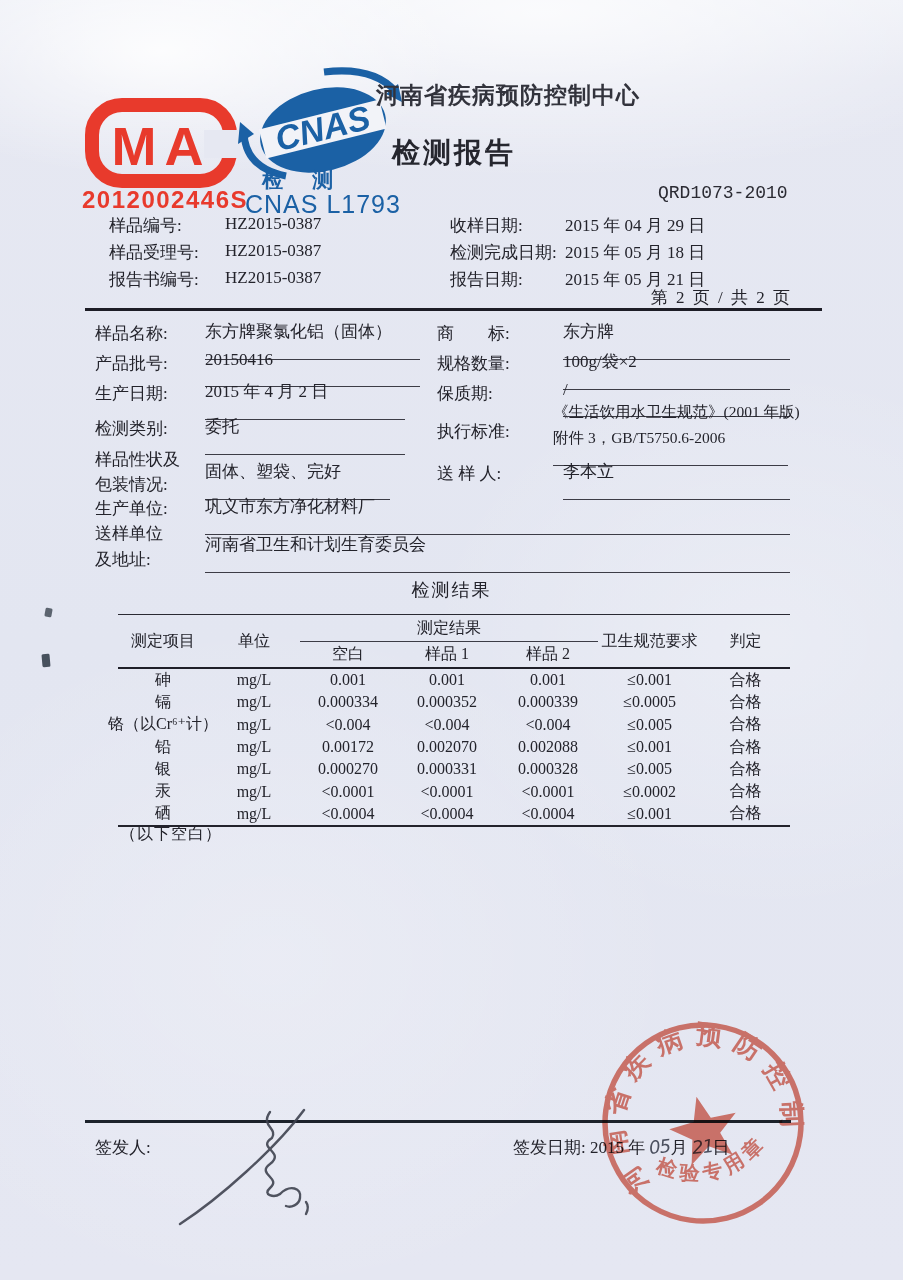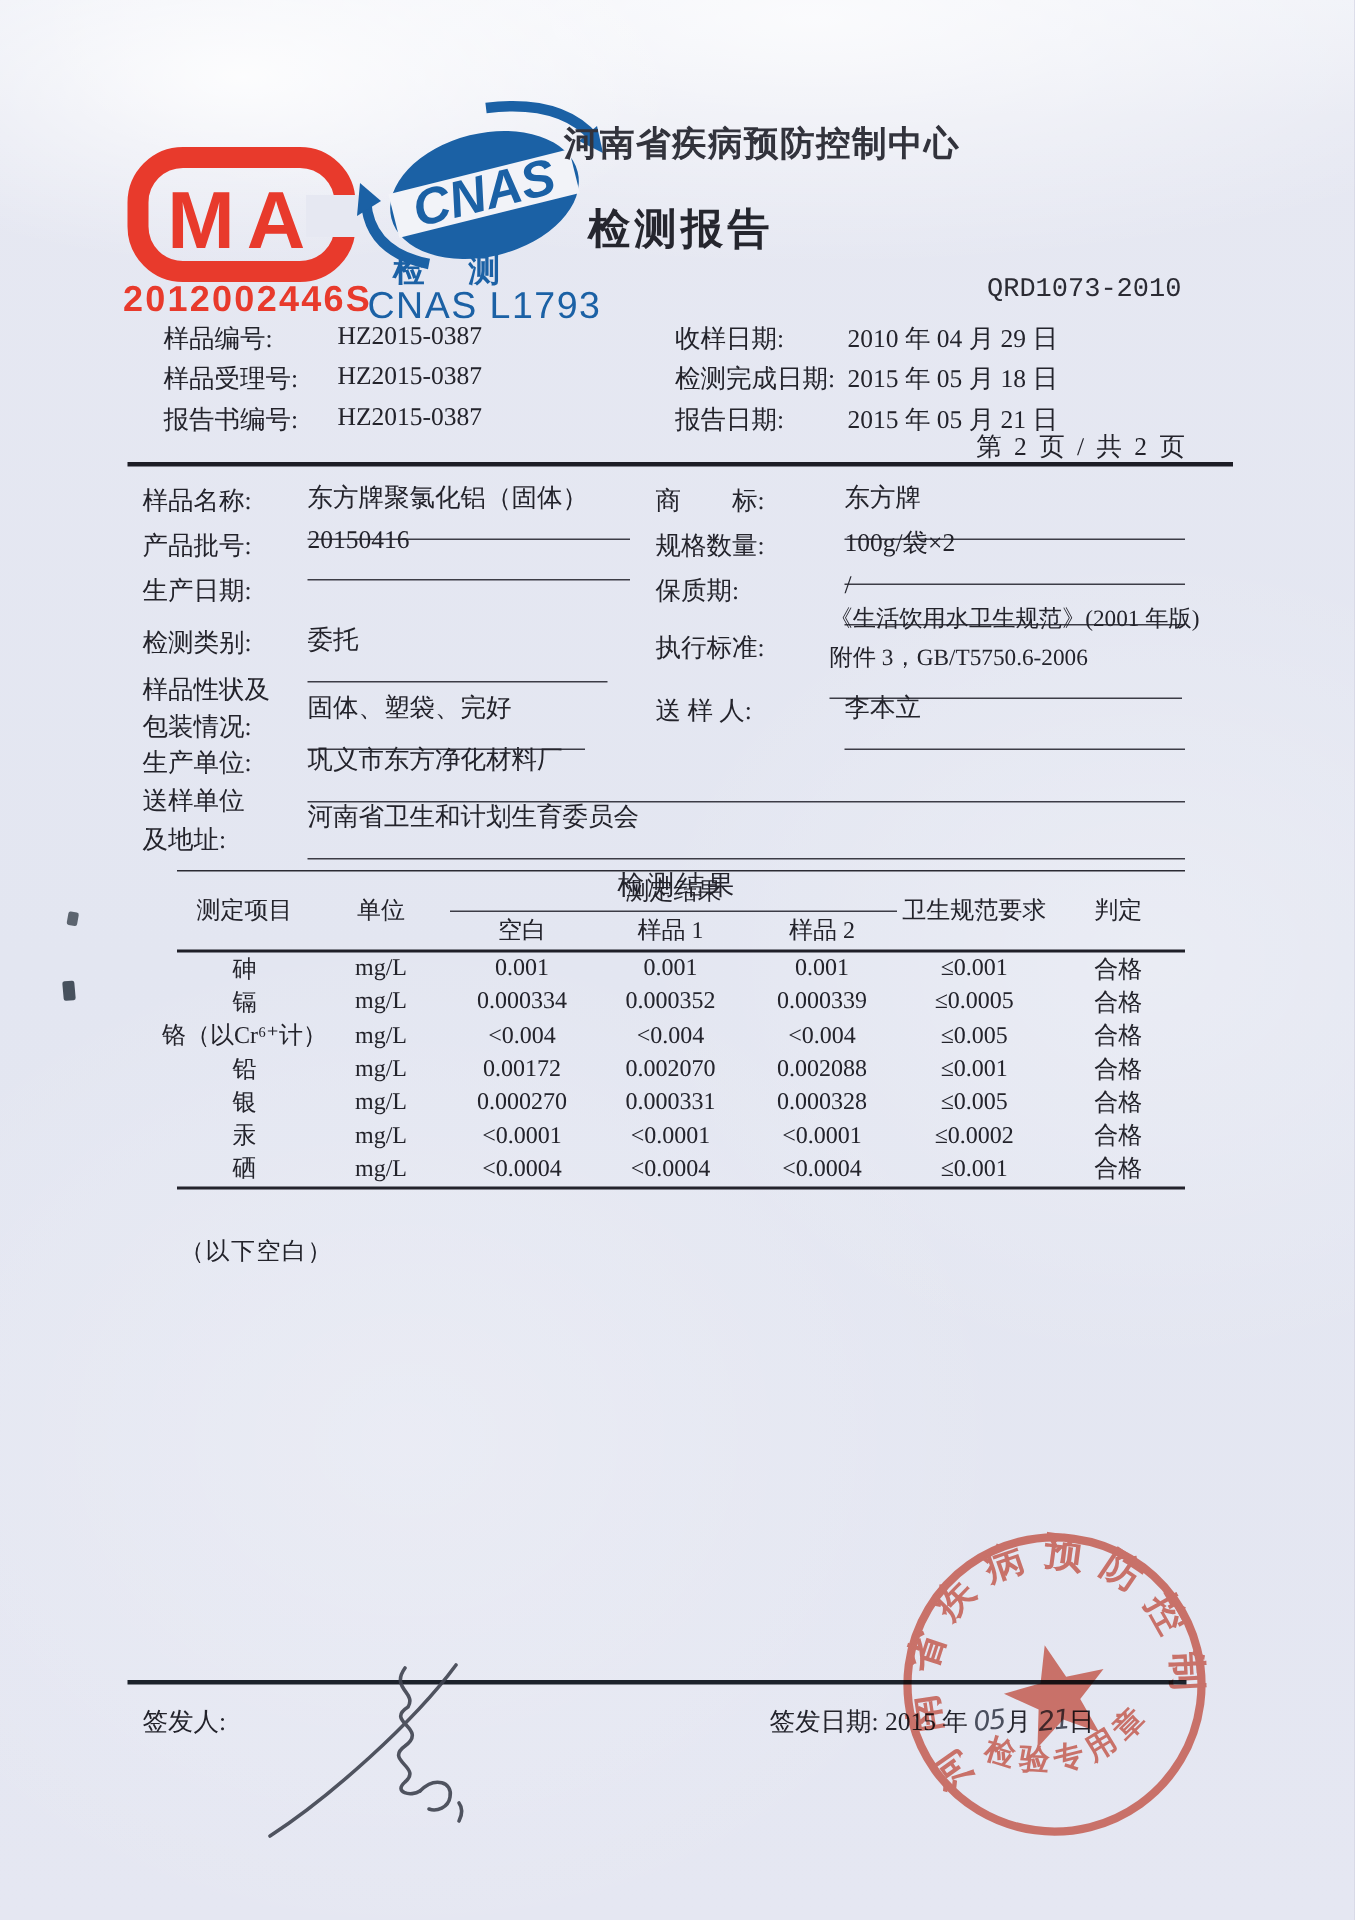"2010 年 04 月 29" div.abs { text: 2010 -> 2015 }
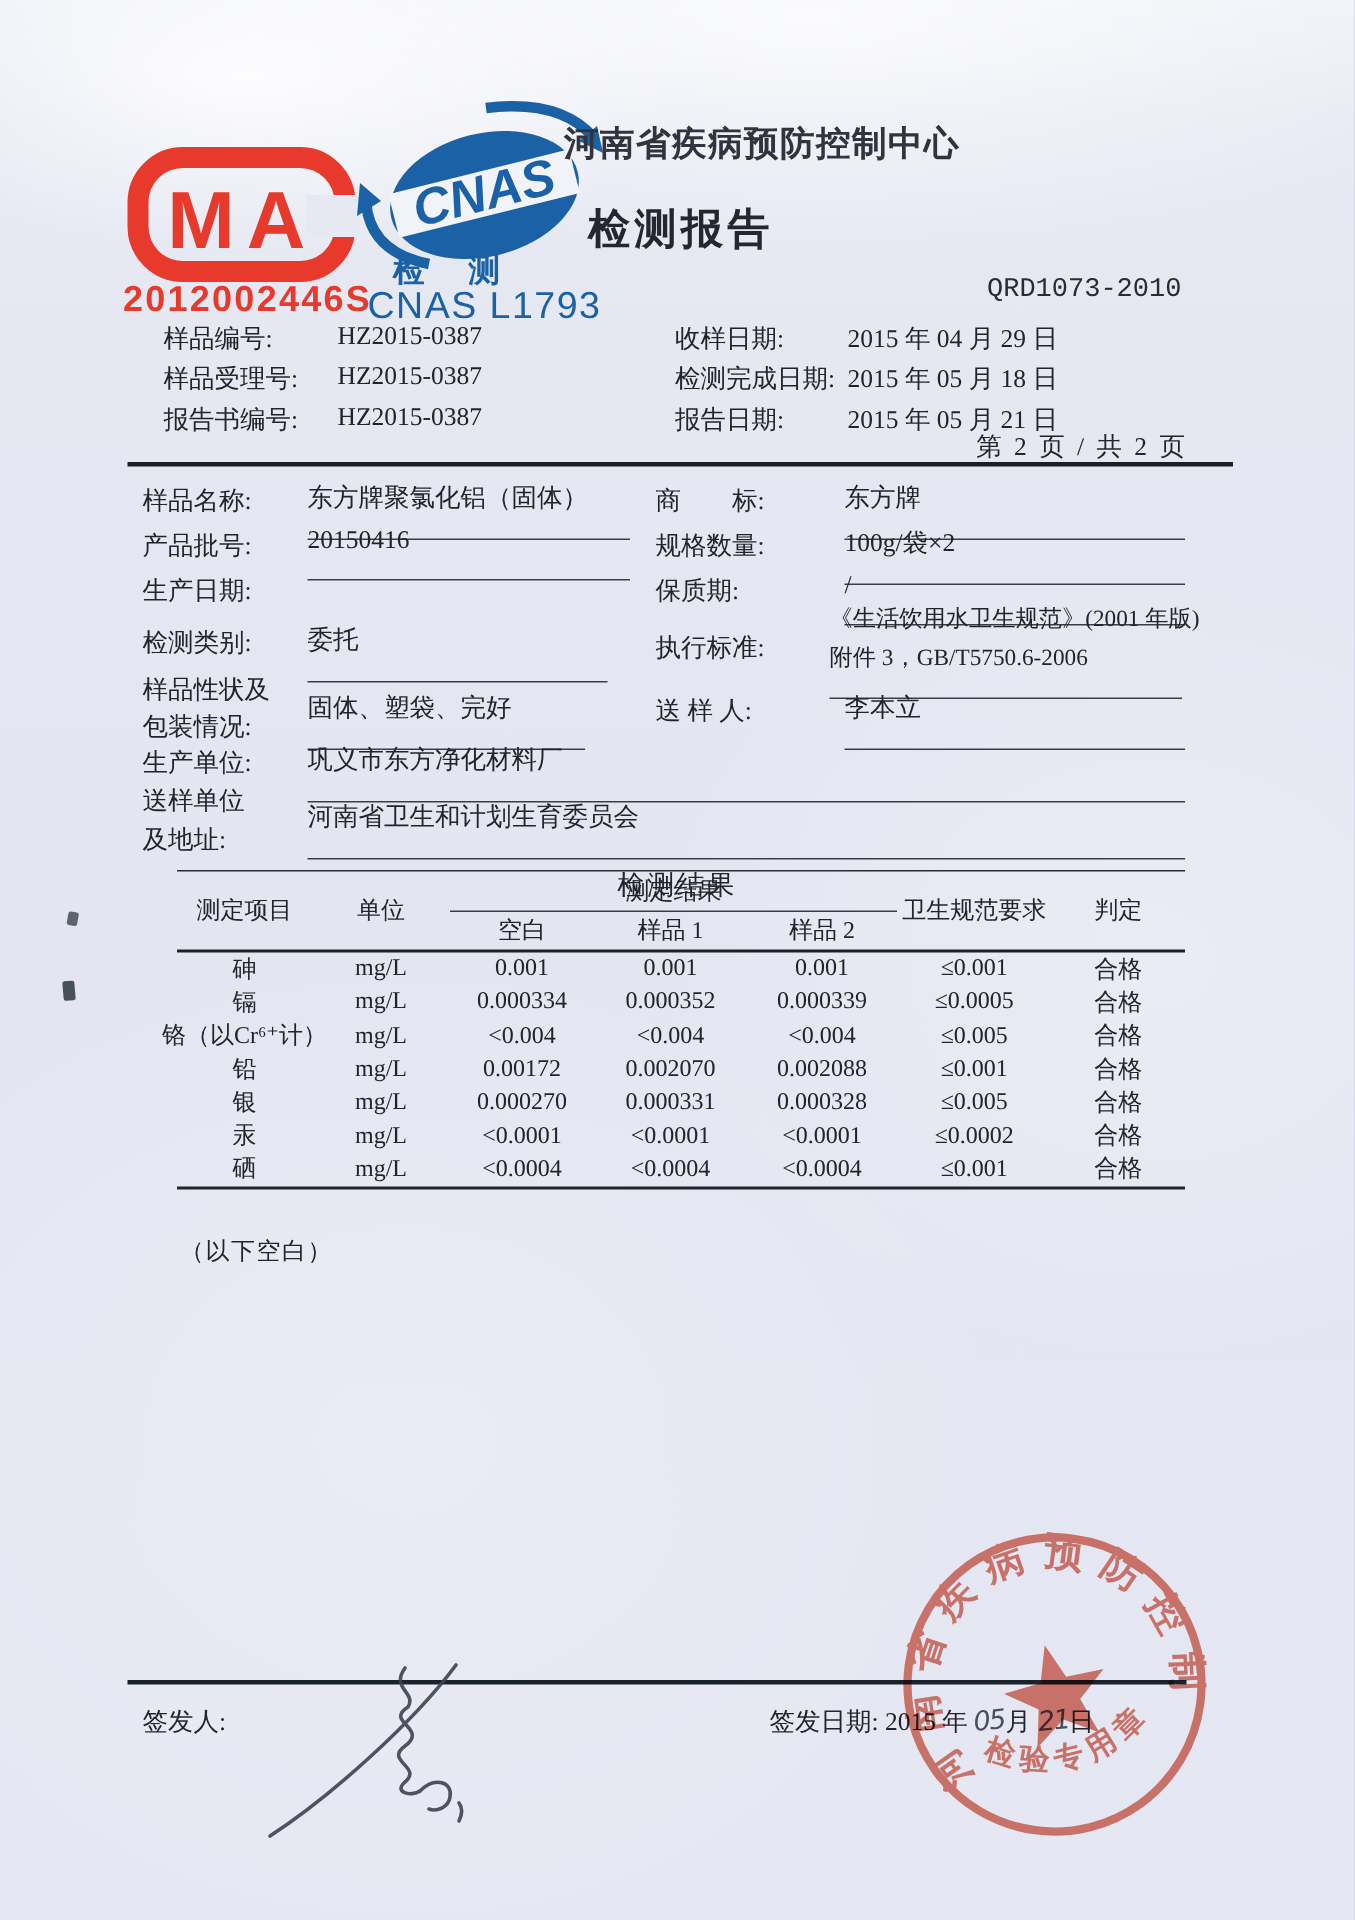"2015 年 4 月 2" div.abs { html: none -> <div>2015 年 4 月 2 日</div> }
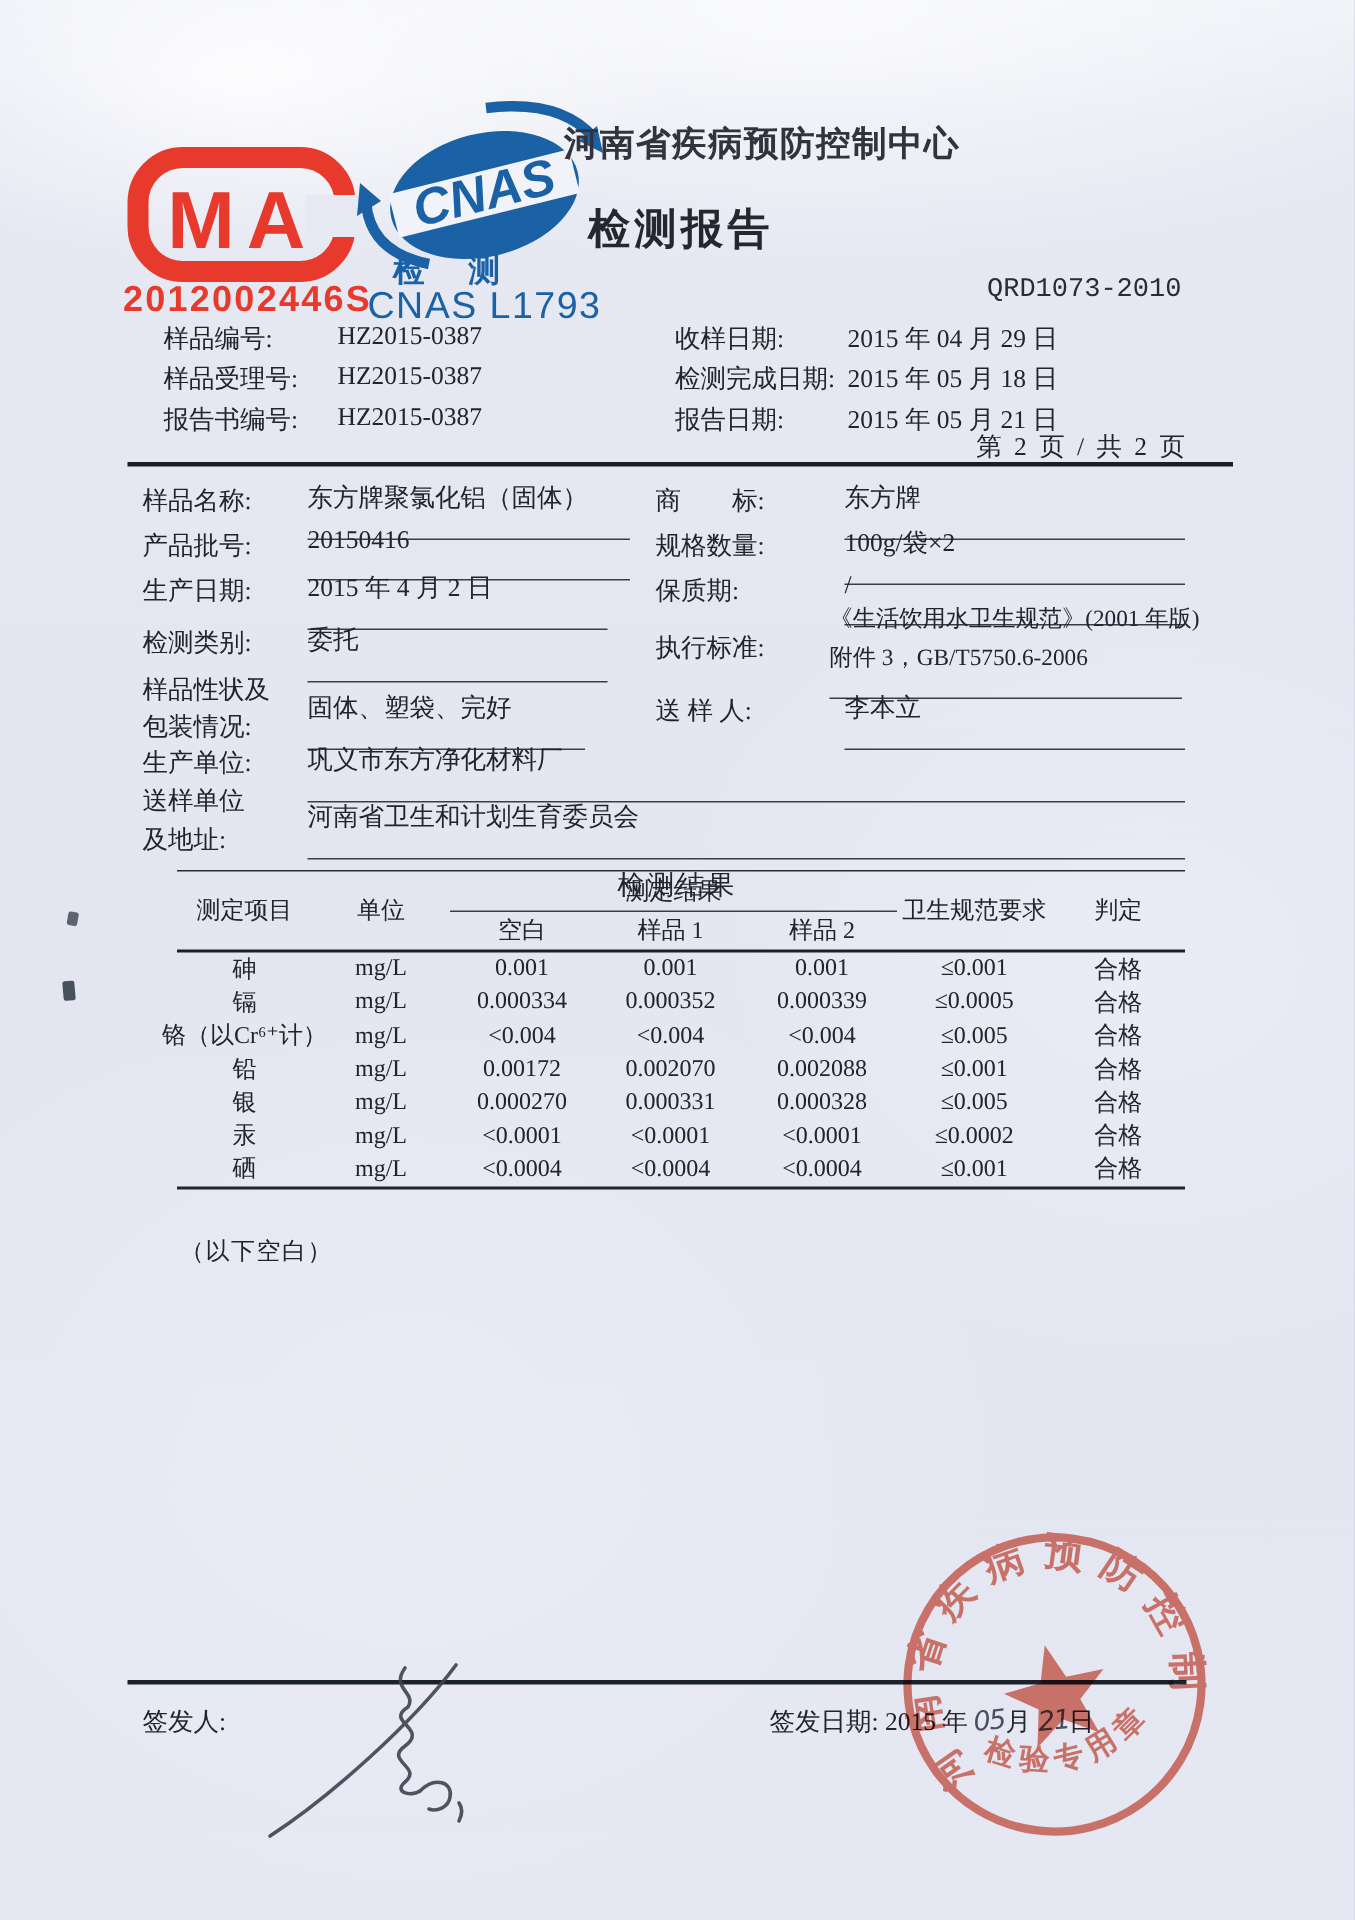"测定项目" .rt { top: 580px -> 614px }
